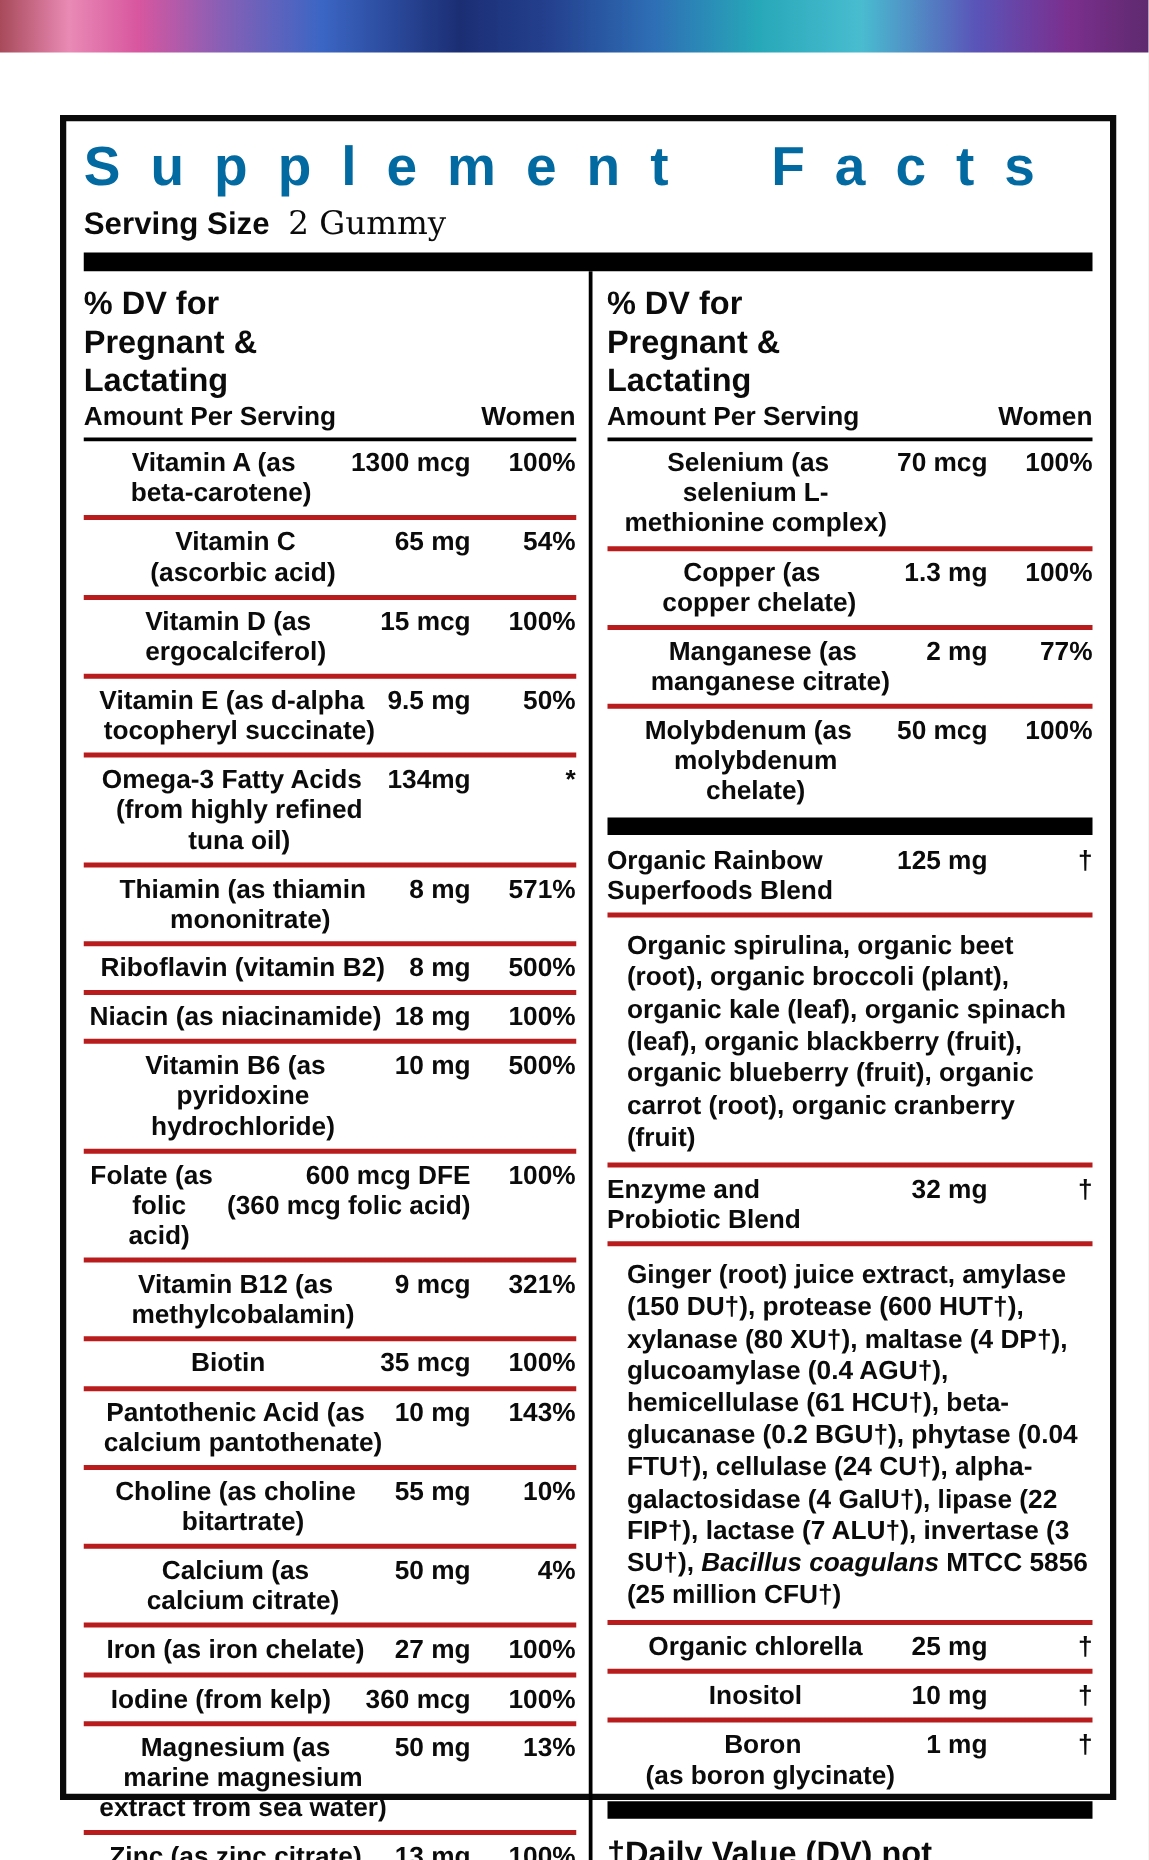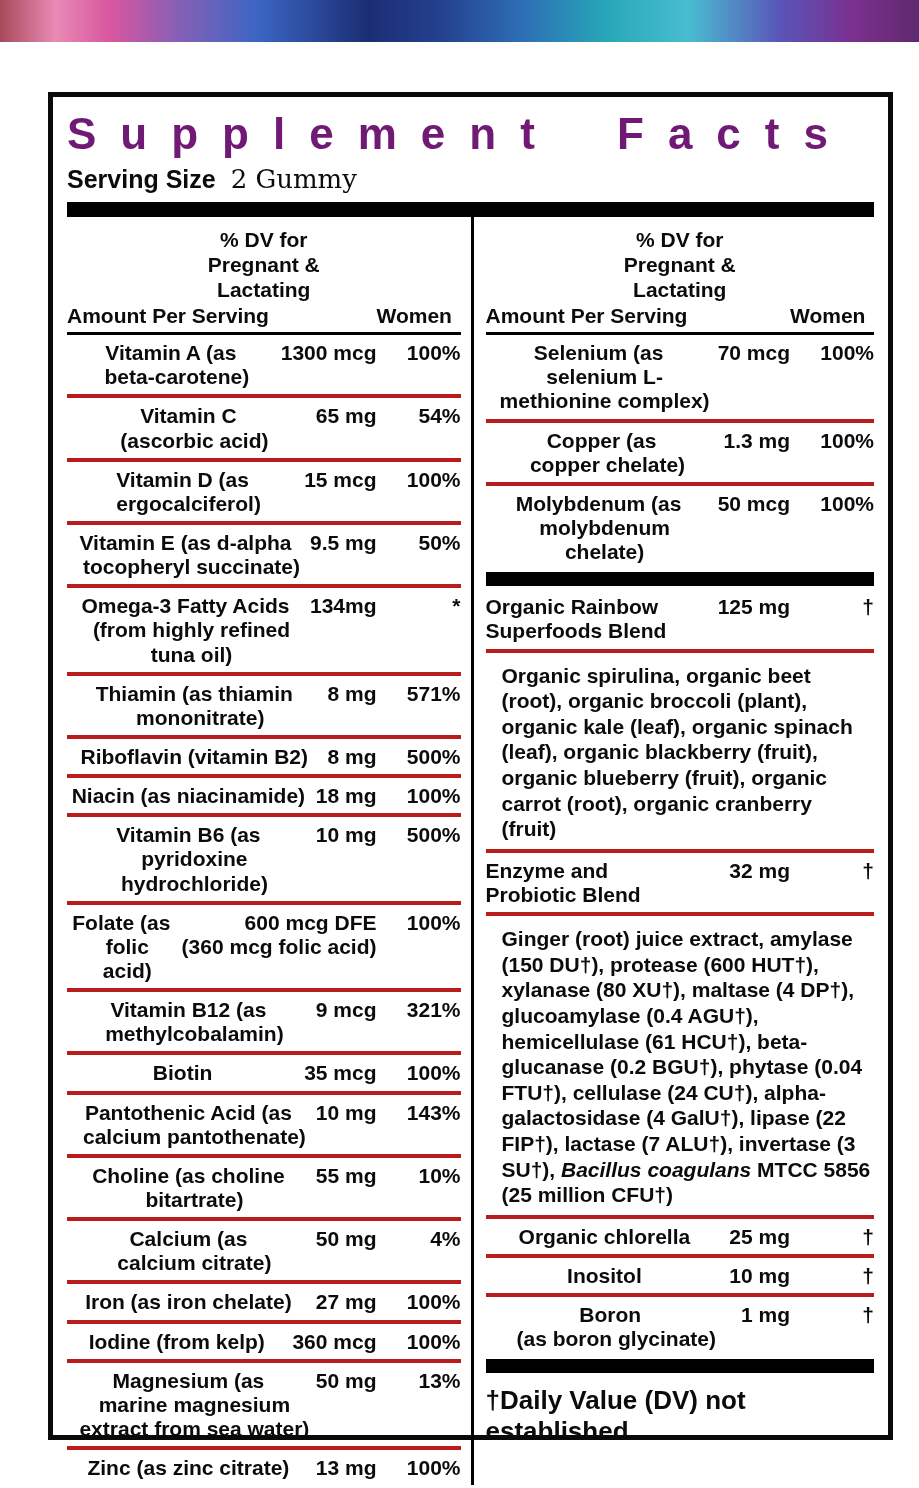"Supplement Facts" .title { color: #701a75 -> #0369a1 }
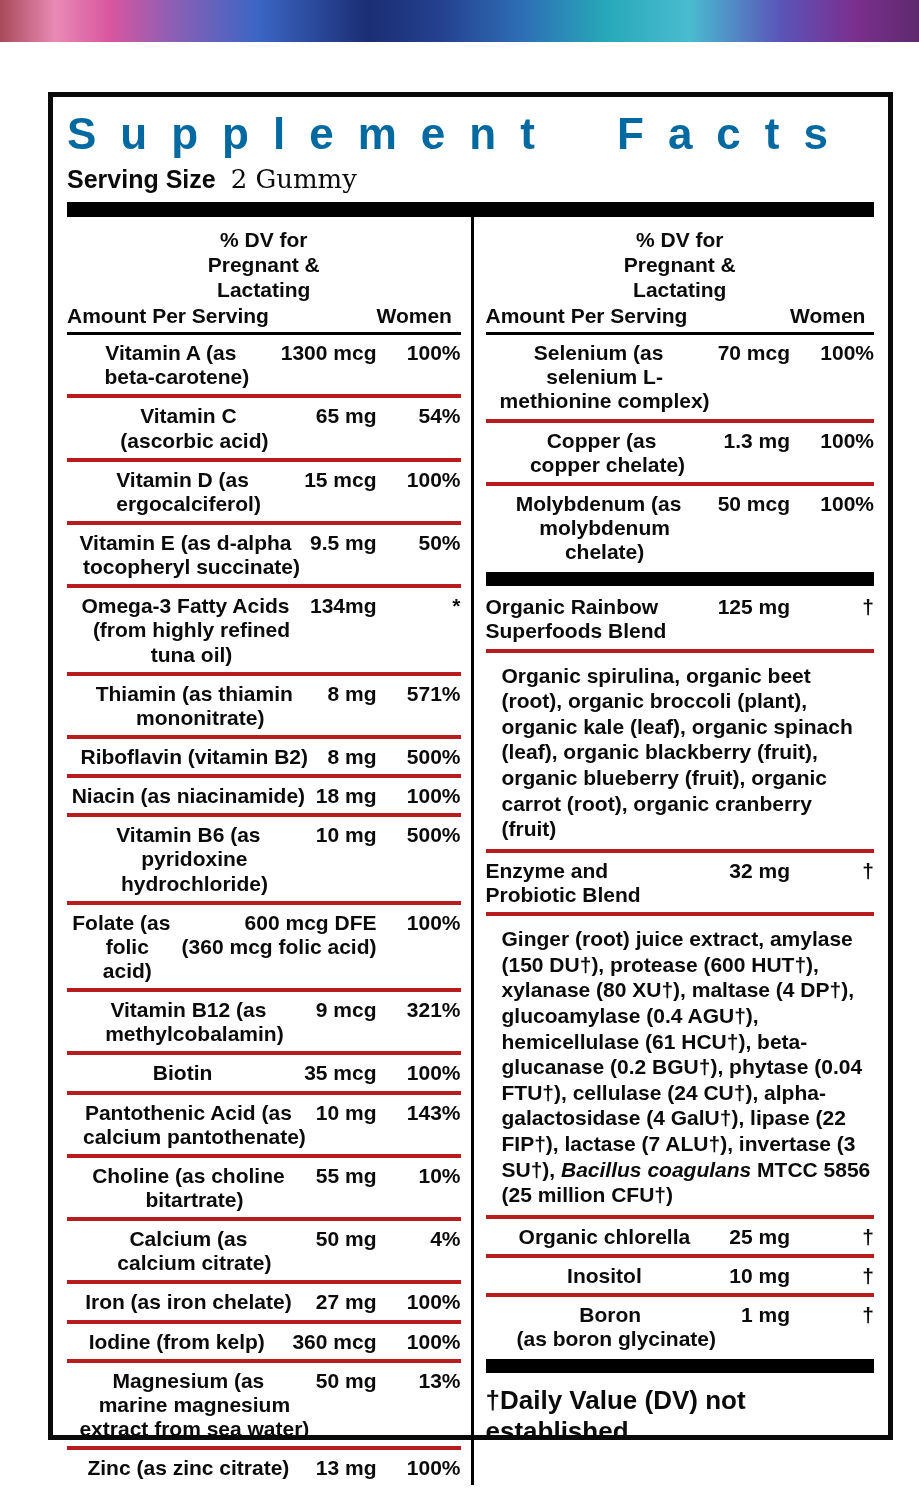"% DV for" .dv-lines { font-size: 21px -> 26px; text-align: center -> left }
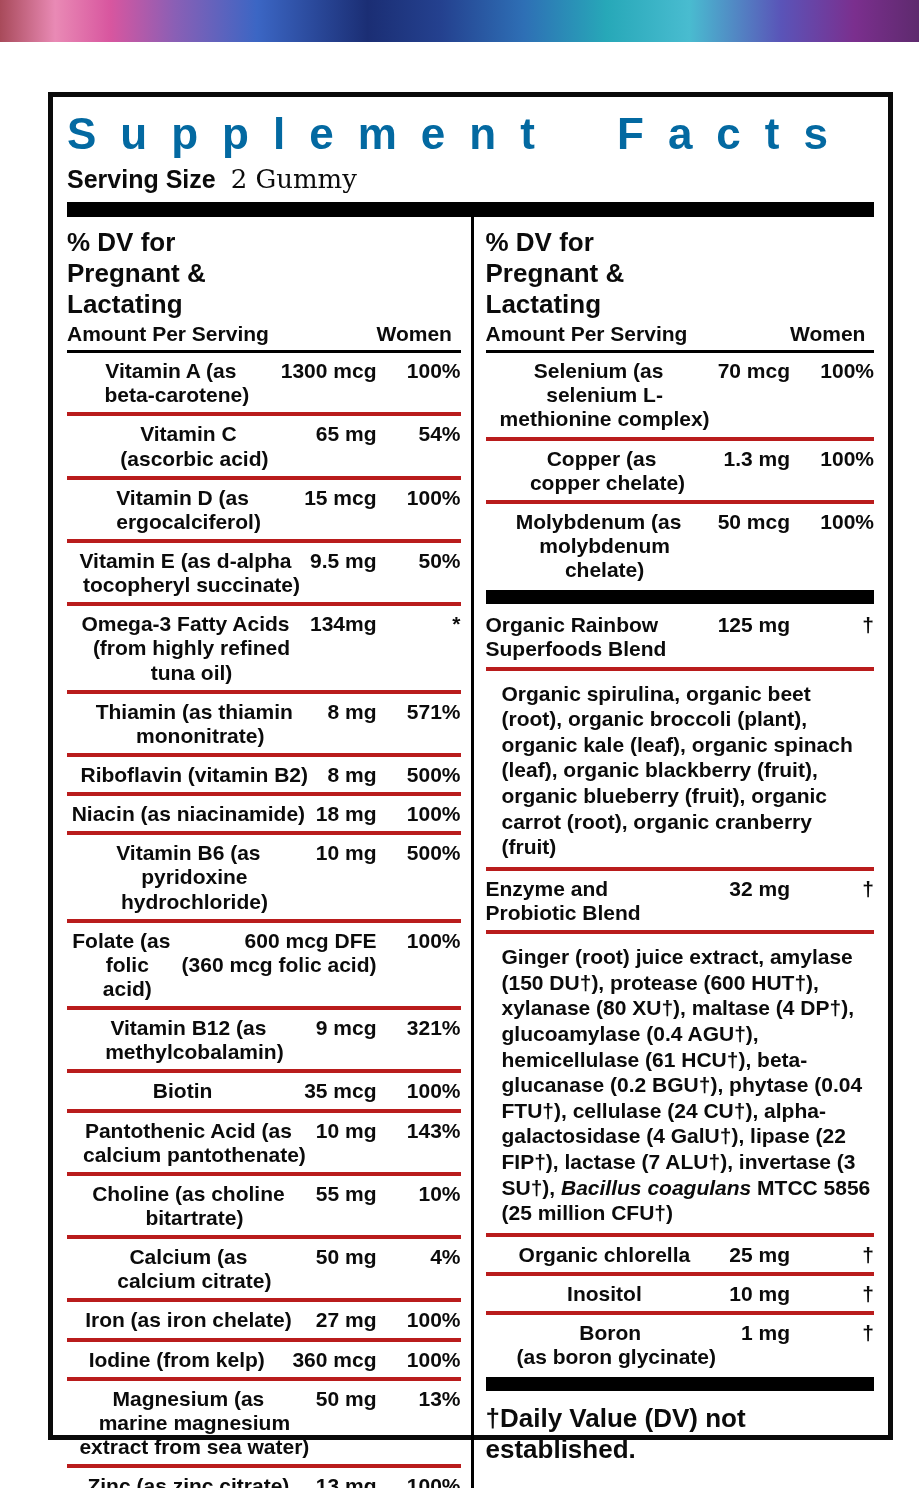"Women" .head-women { text-align: none -> right }
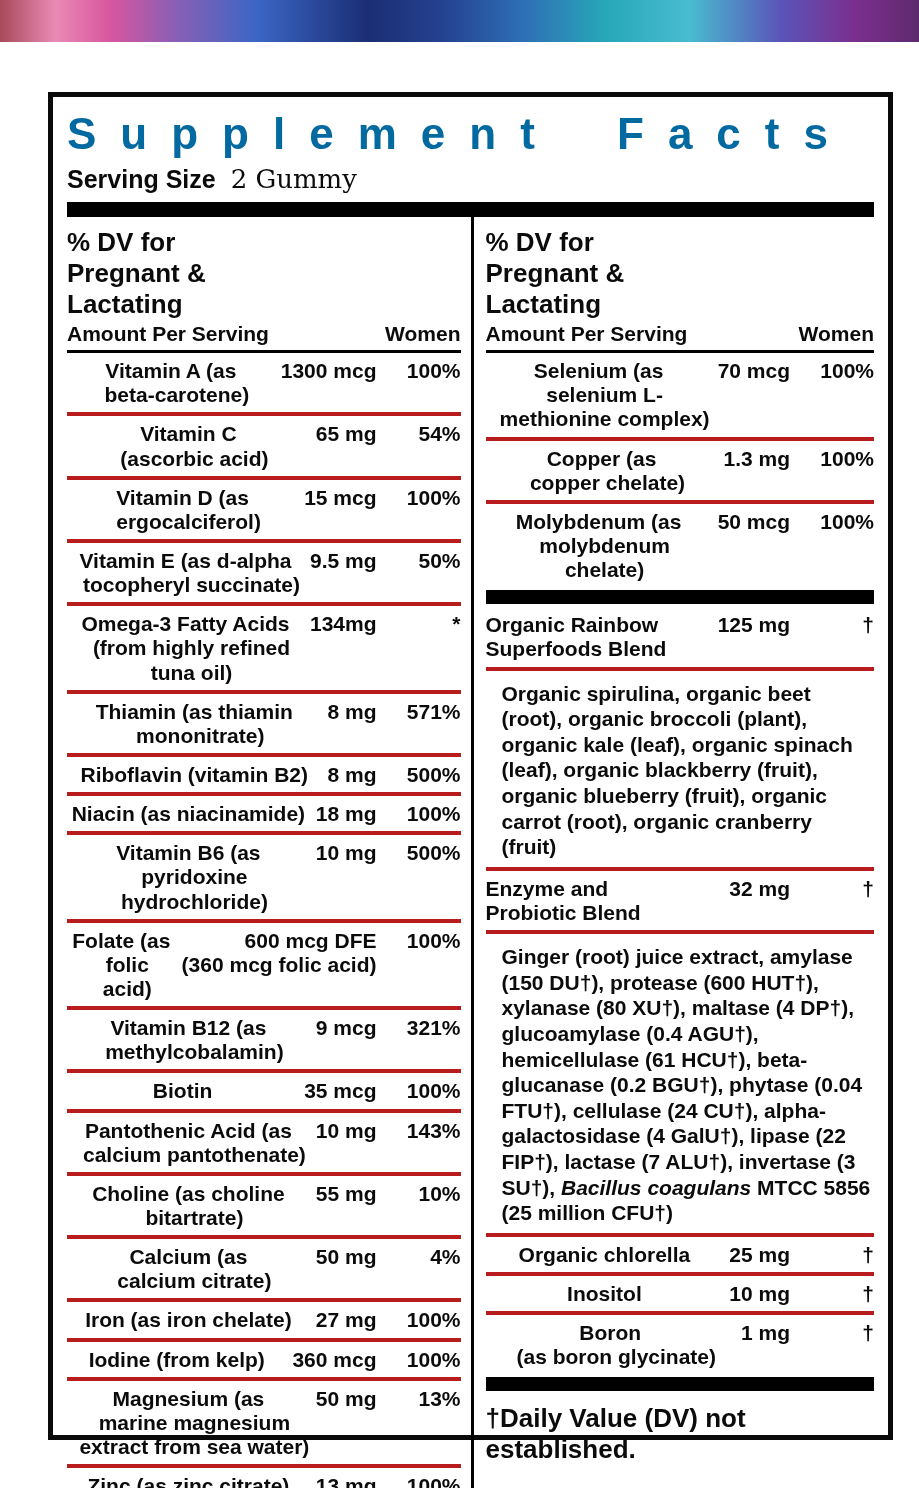"Manganese (as" div.row { html: none -> <div> <span>Manganese (as manganese citrate)</span> <span>2 mg</span> <span>77%</span> </div> }
